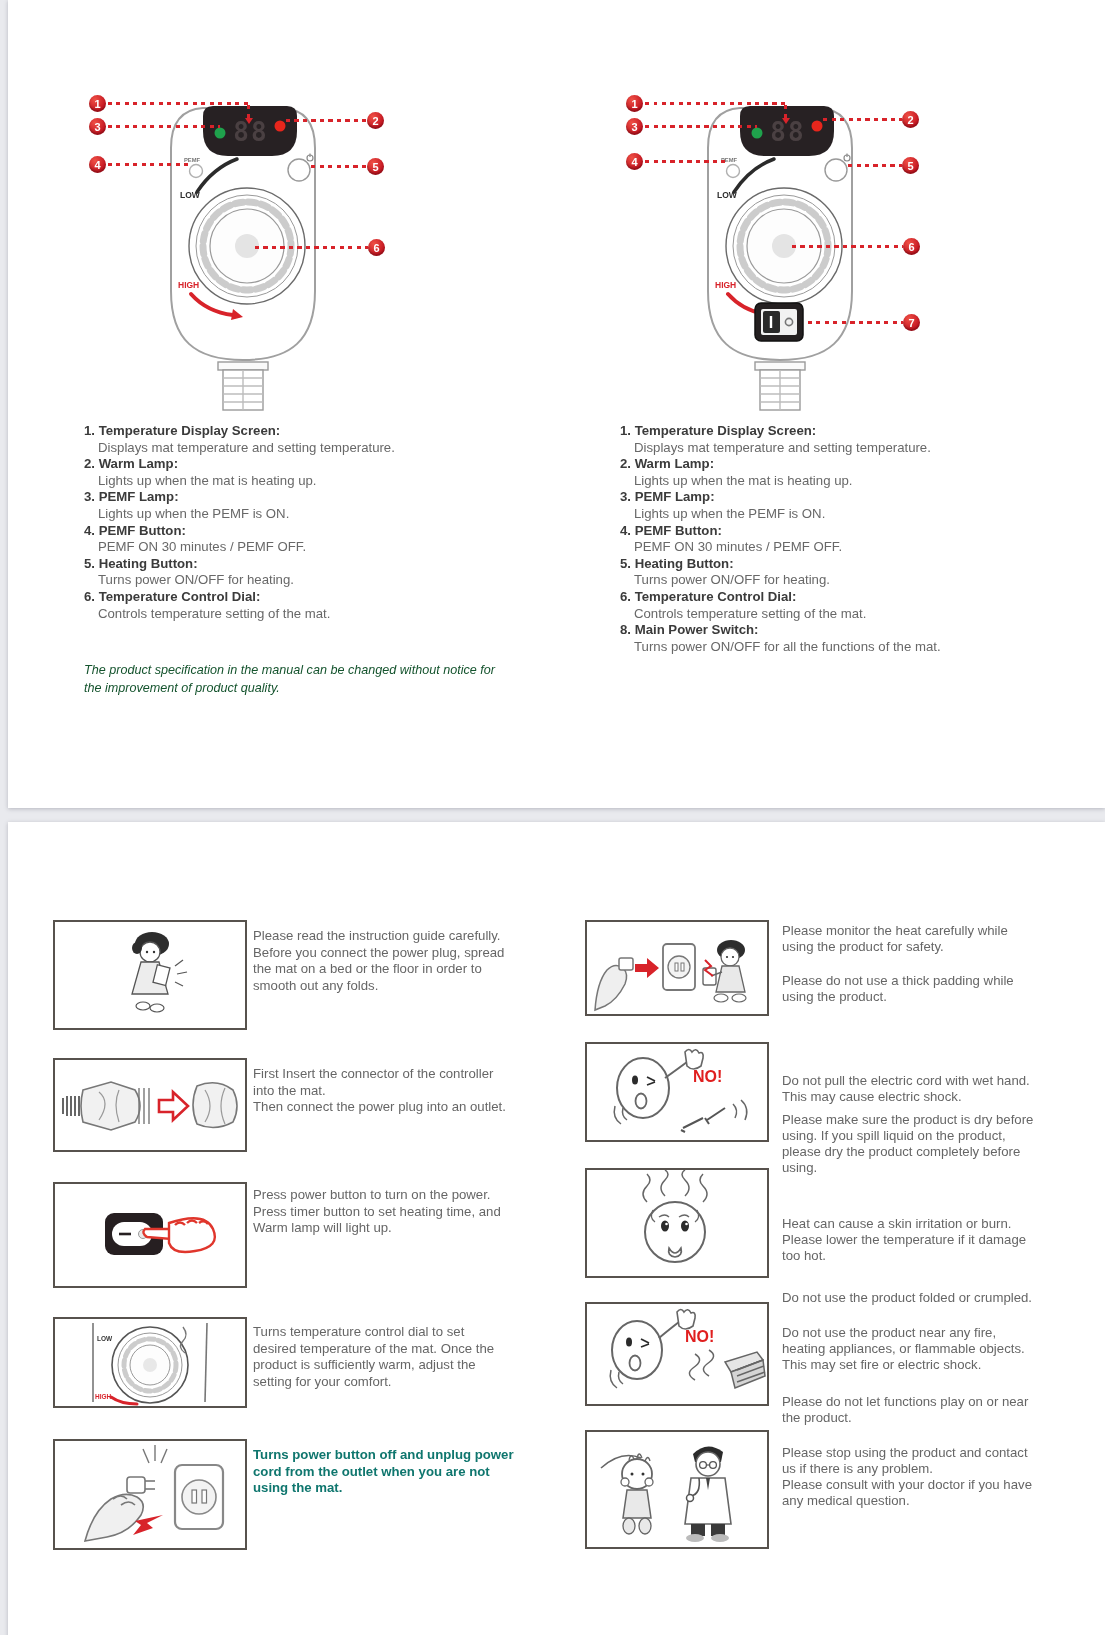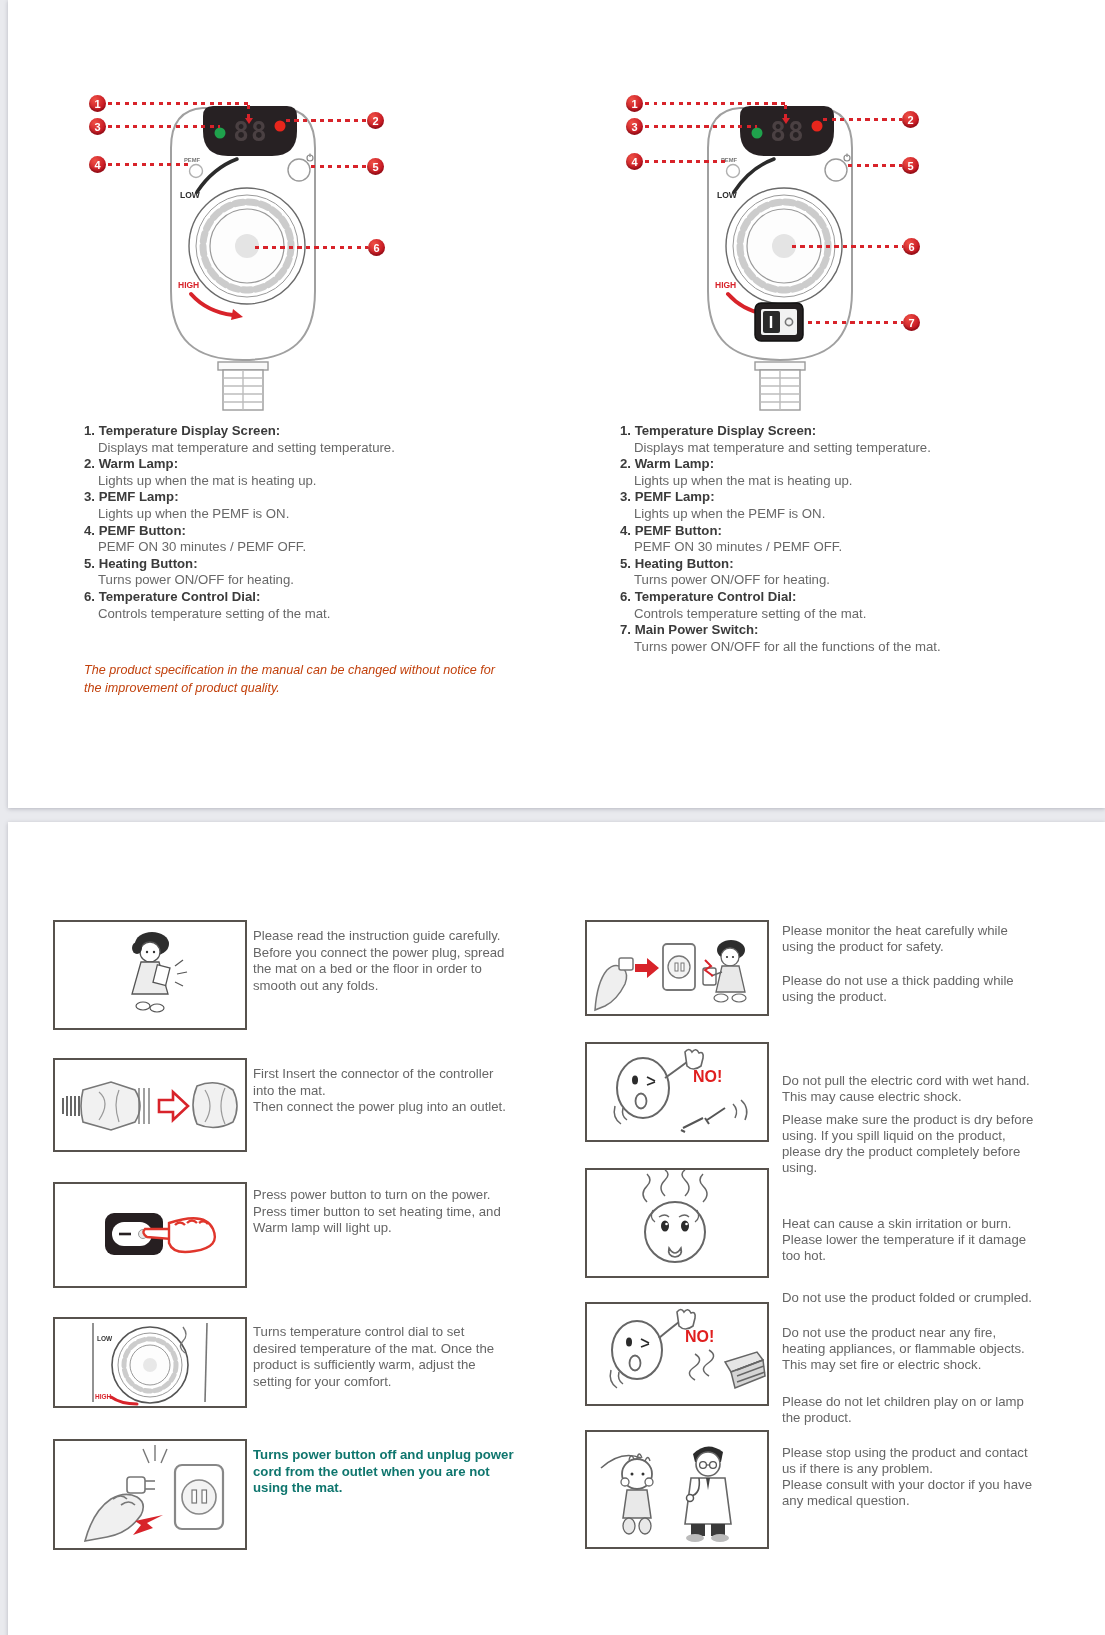"7. Main Power Switch:" div.t { text: 7 -> 8 }
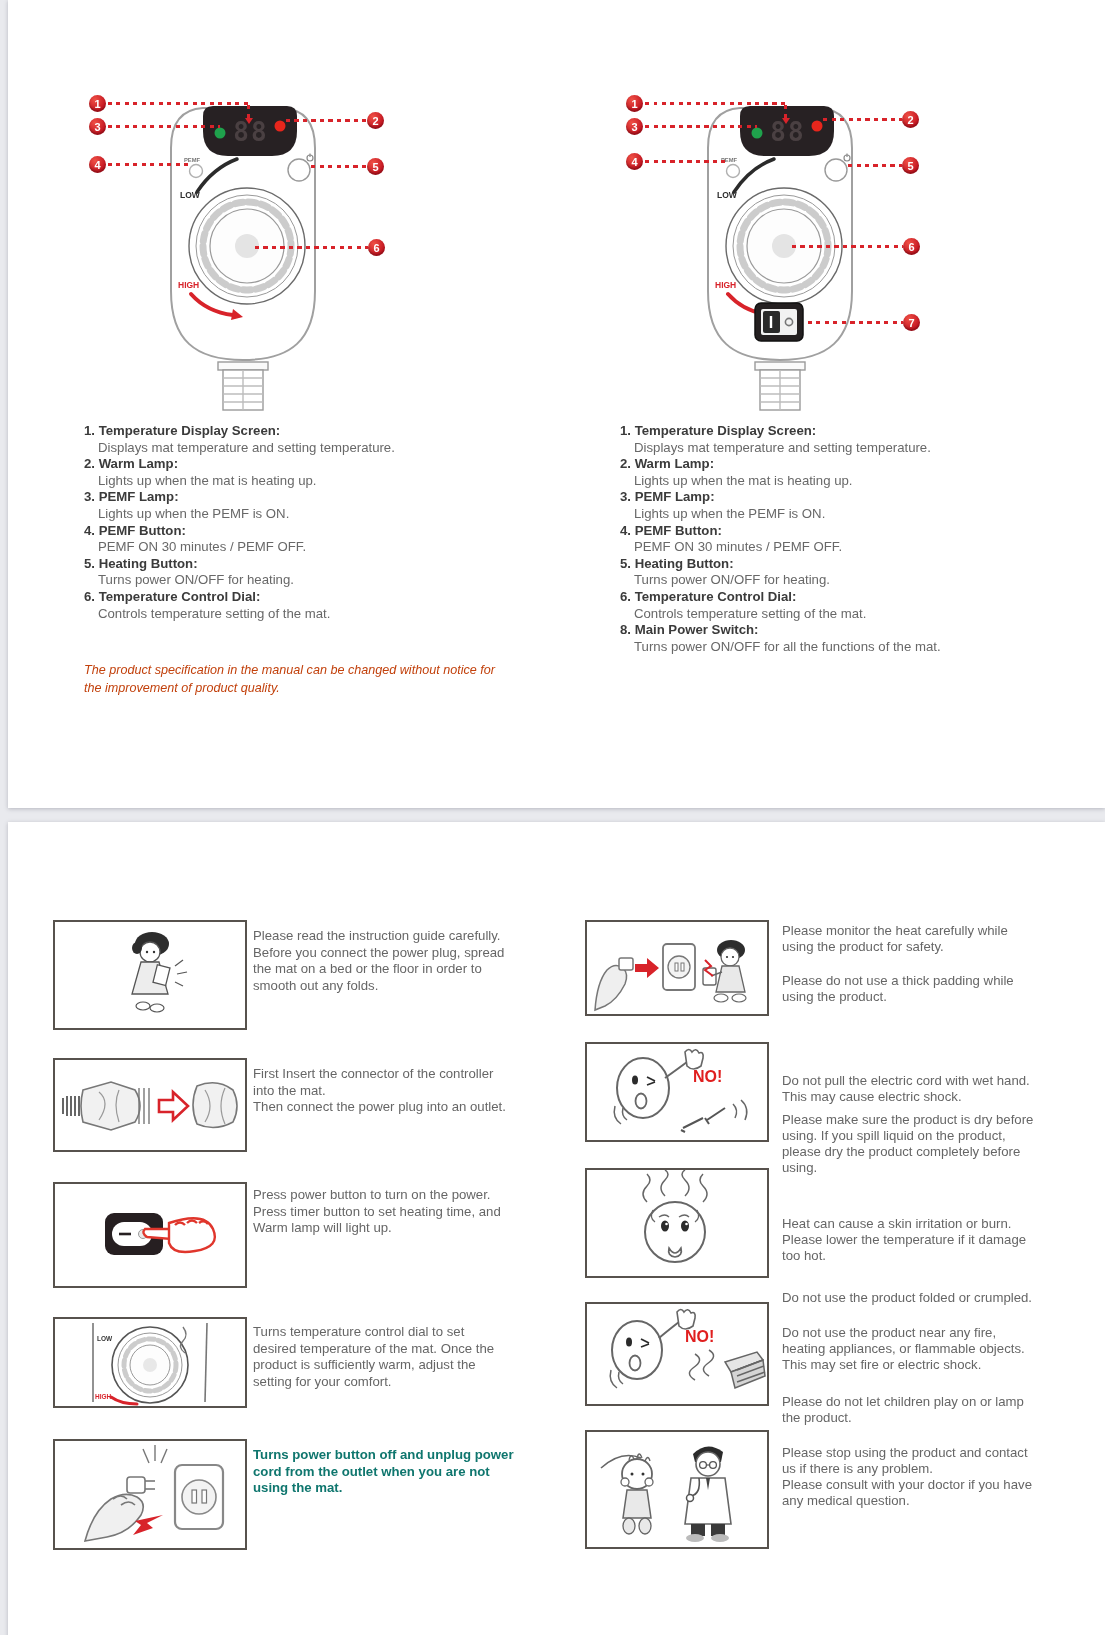"The product specification in the" .note { color: #c2410c -> #14532d }
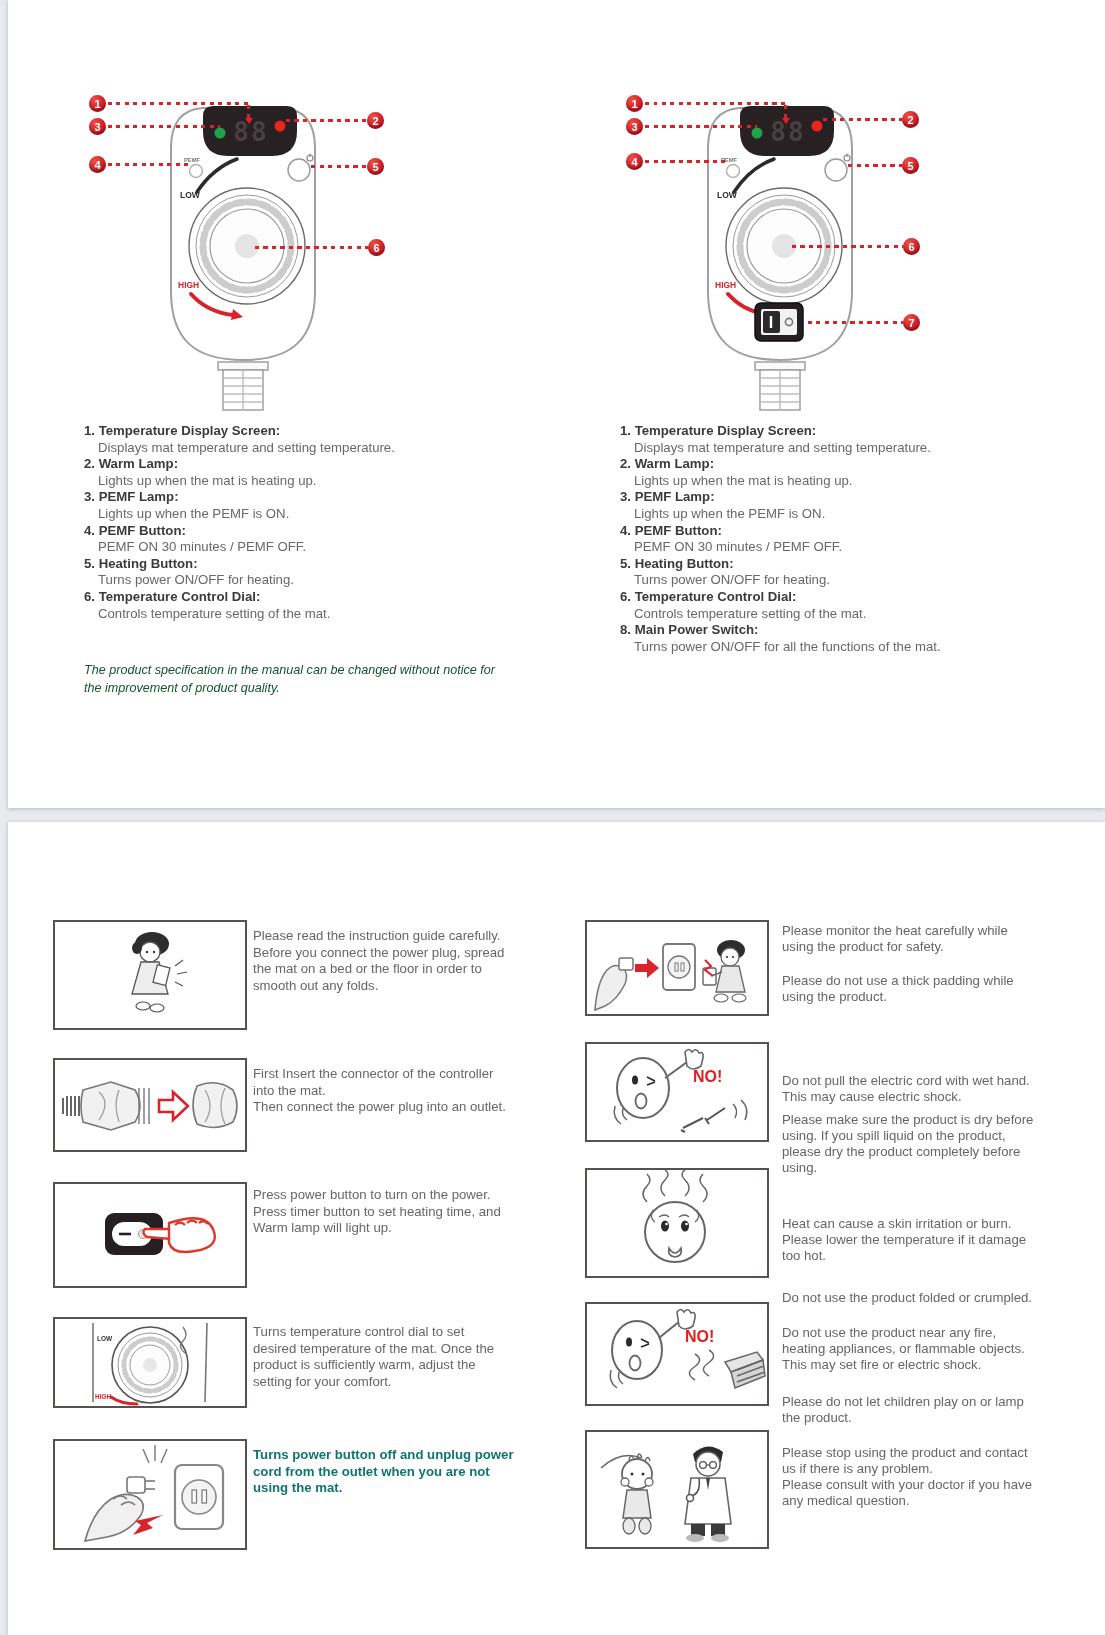"Please do not let children" div.warn { text: children play on or lamp -> functions play on or near }
